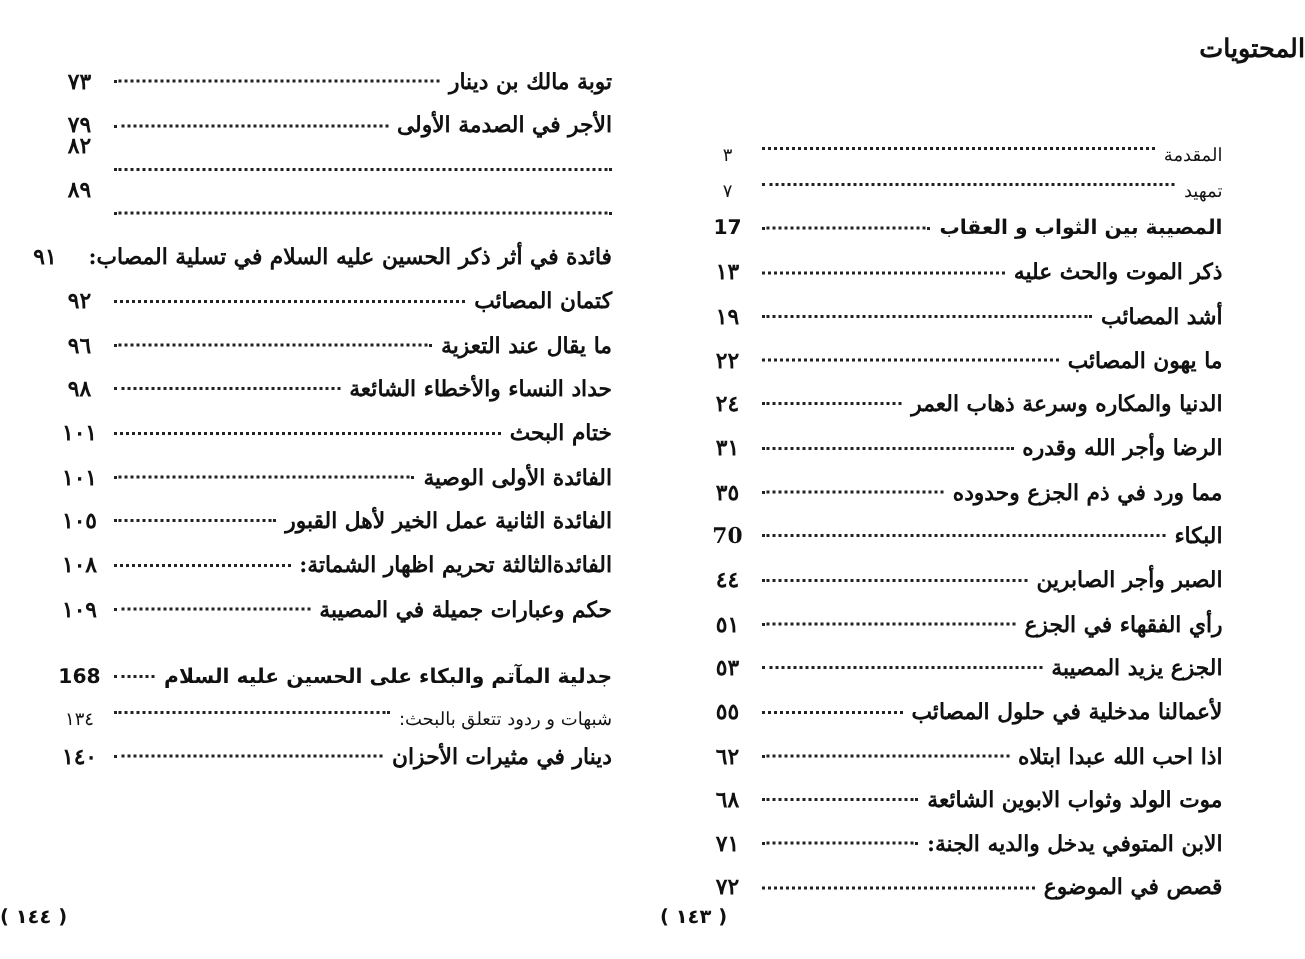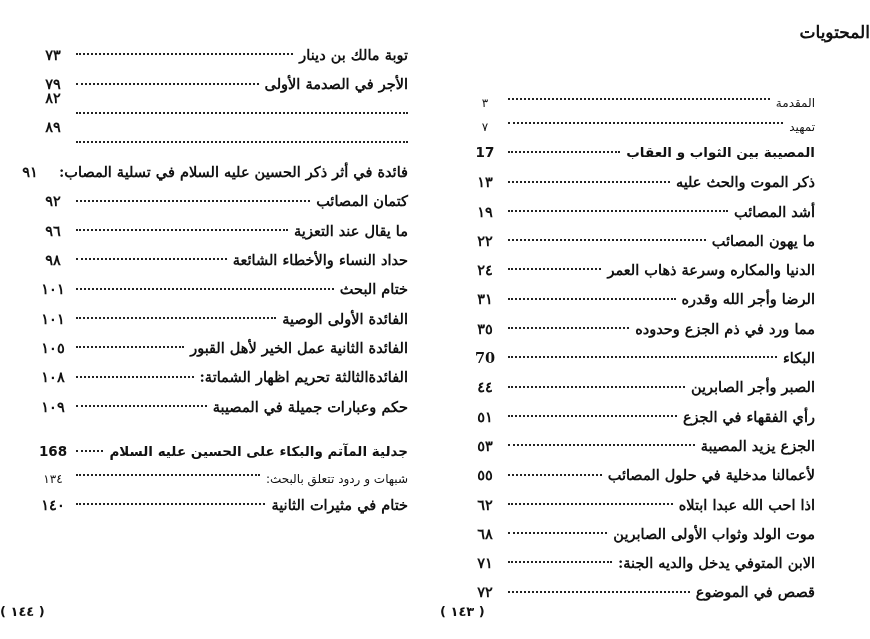"ختام في مثيرات الثانية" span.label { text: ختام في مثيرات الثانية -> دينار في مثيرات الأحزان }
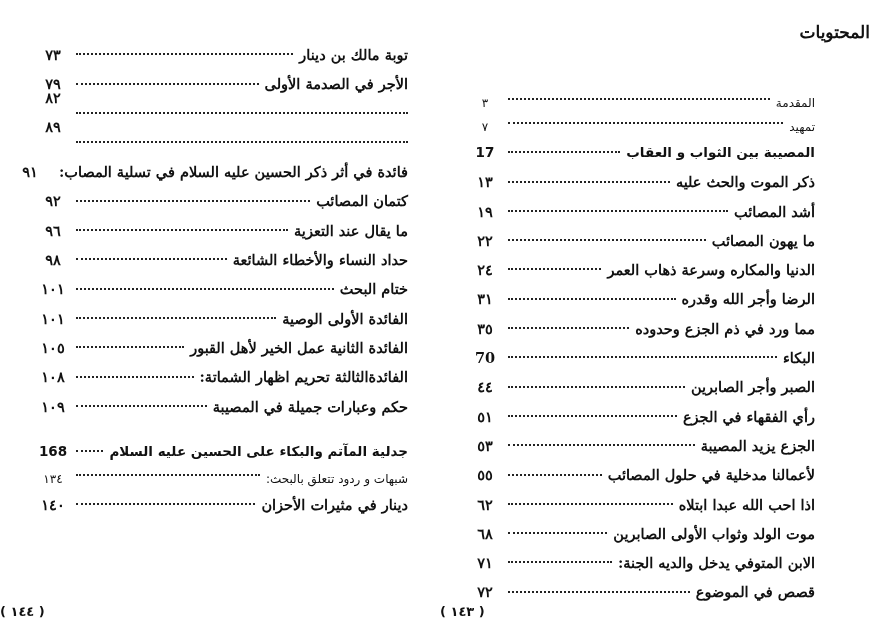"موت الولد وثواب الأولى الصابرين" span.label { text: الأولى الصابرين -> الابوين الشائعة }
